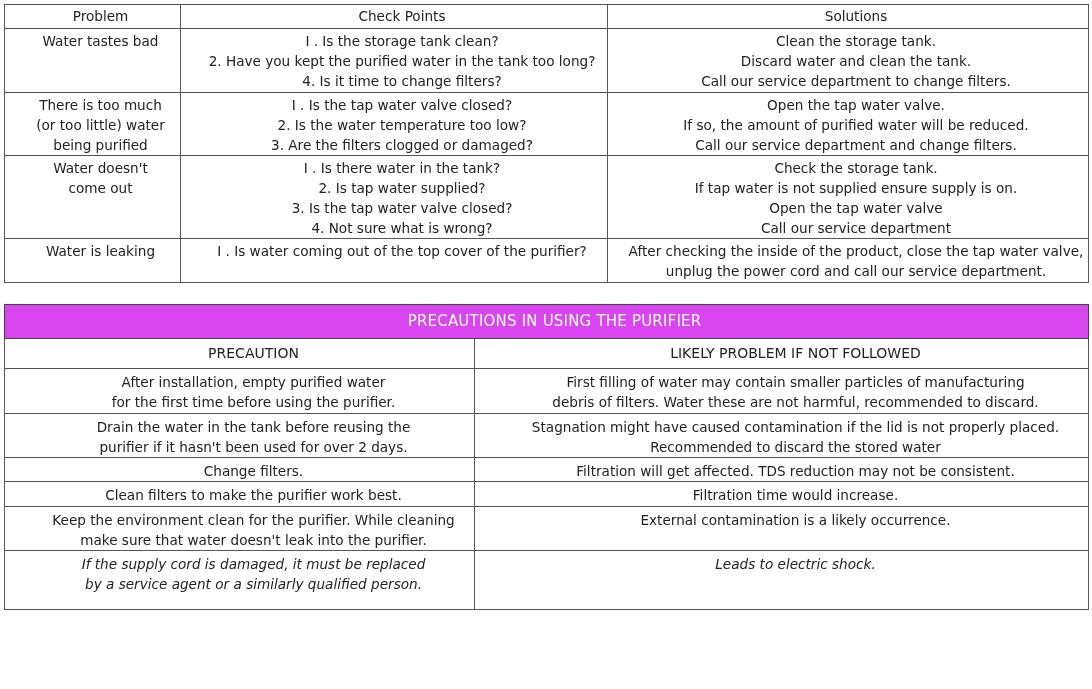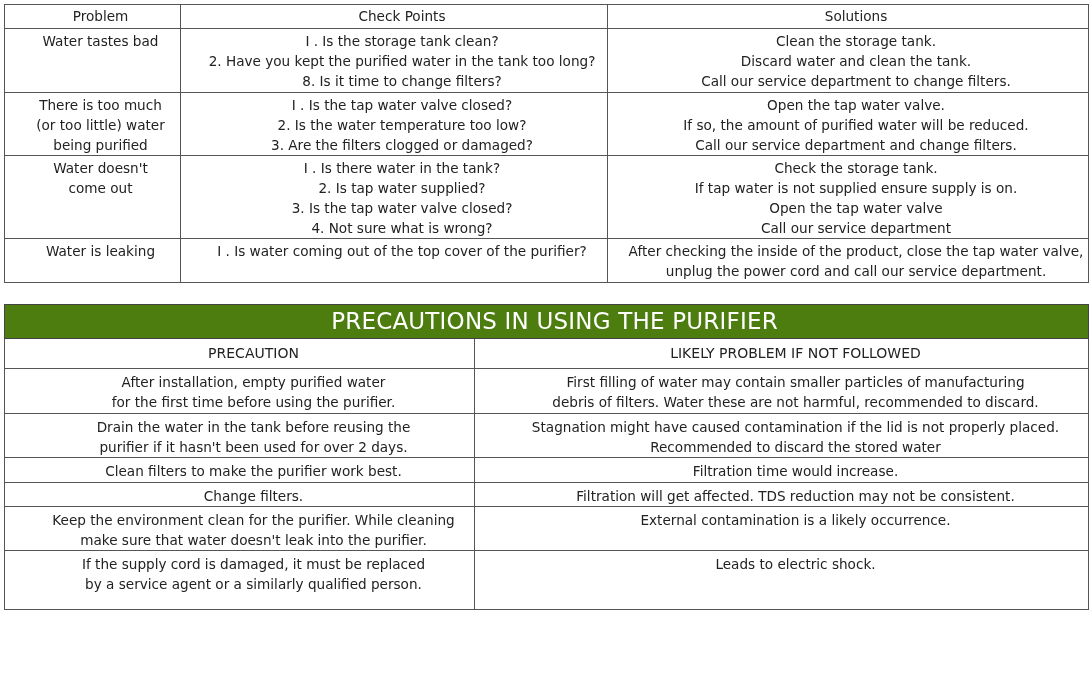"8. Is it time to" span.line { text: 8 -> 4 }
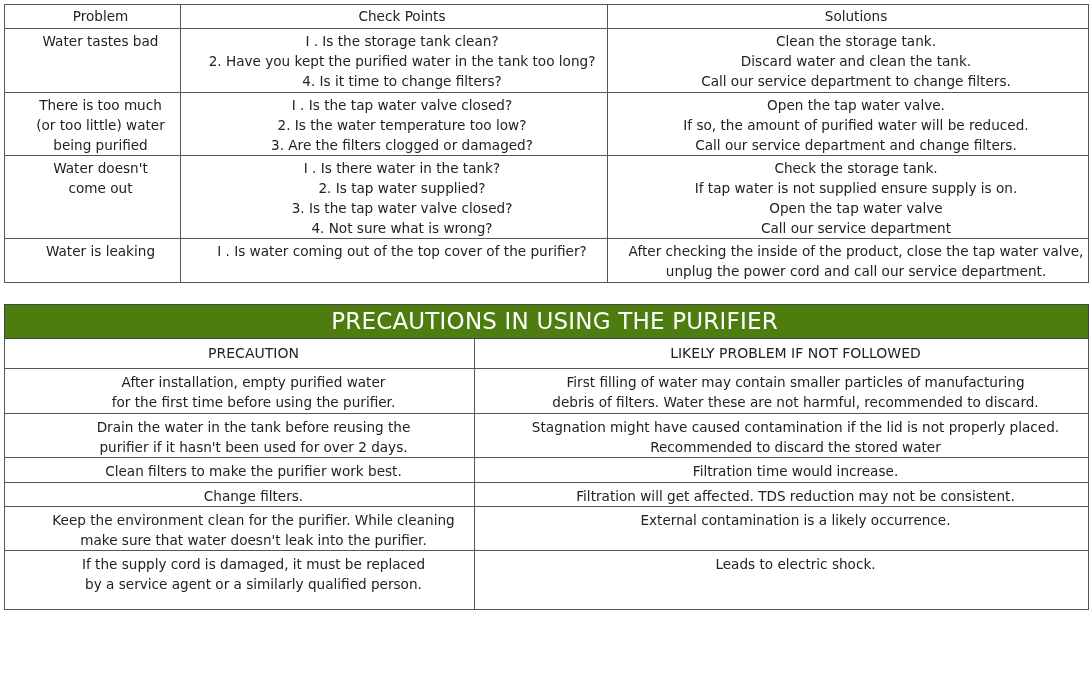"PRECAUTIONS IN USING THE PURIFIER" #t2 th.title { background: #4d7c0f -> #d946ef; font-size: 23px -> 15px }
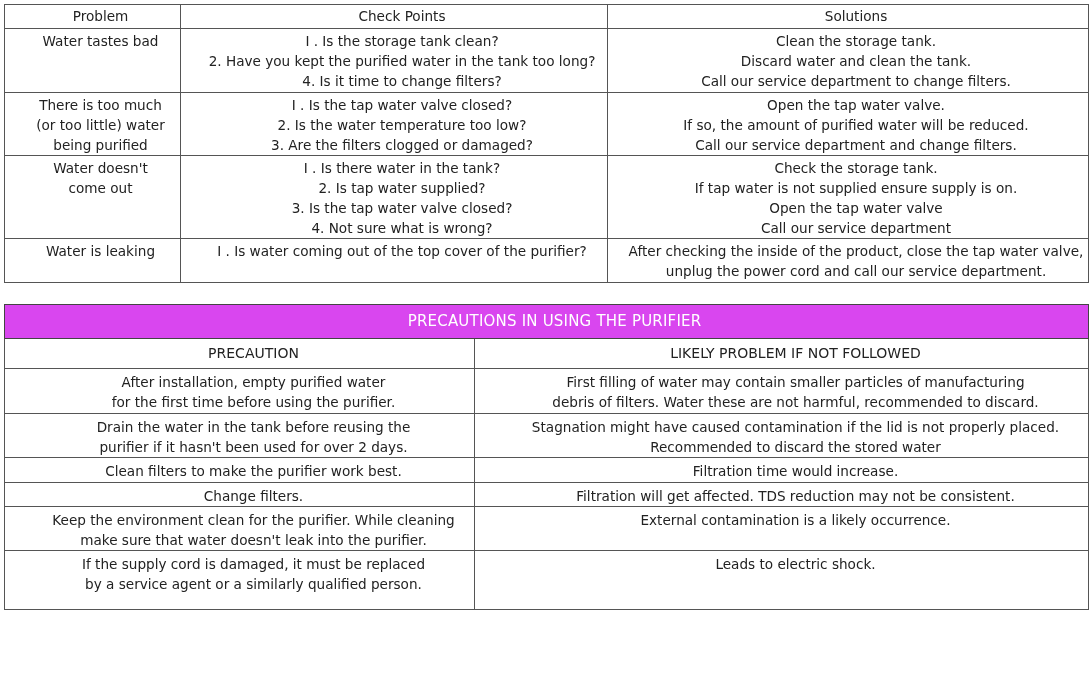"Clean filters to make the" tr { order: before "Change filters." -> after "Change filters." }
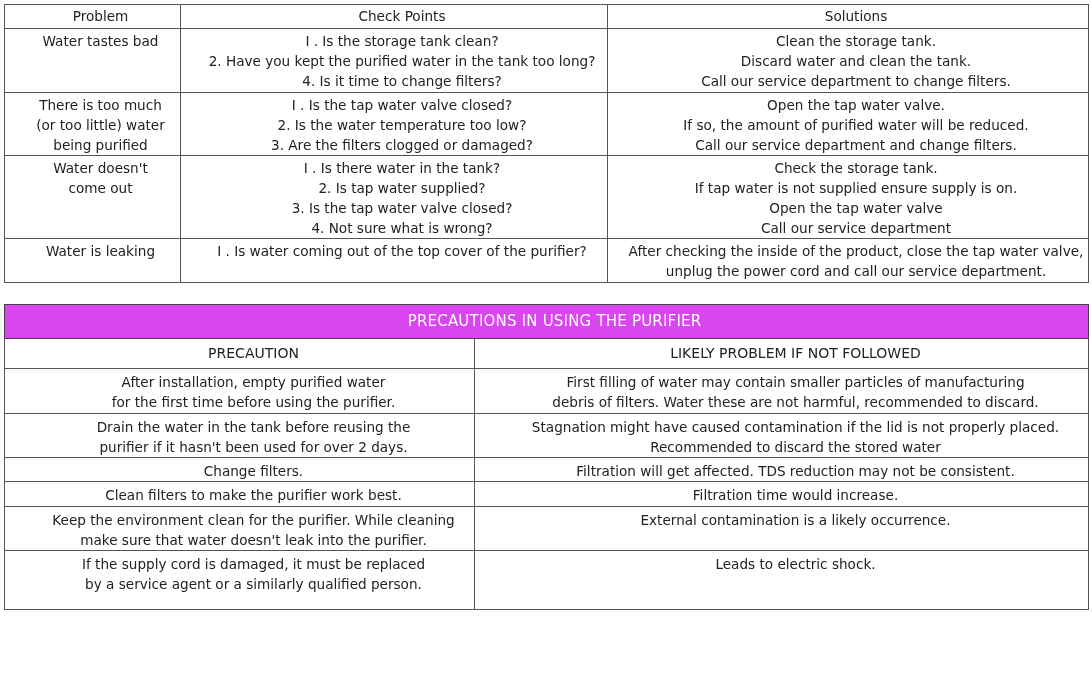"If the supply cord is" tr { font-style: none -> italic }
